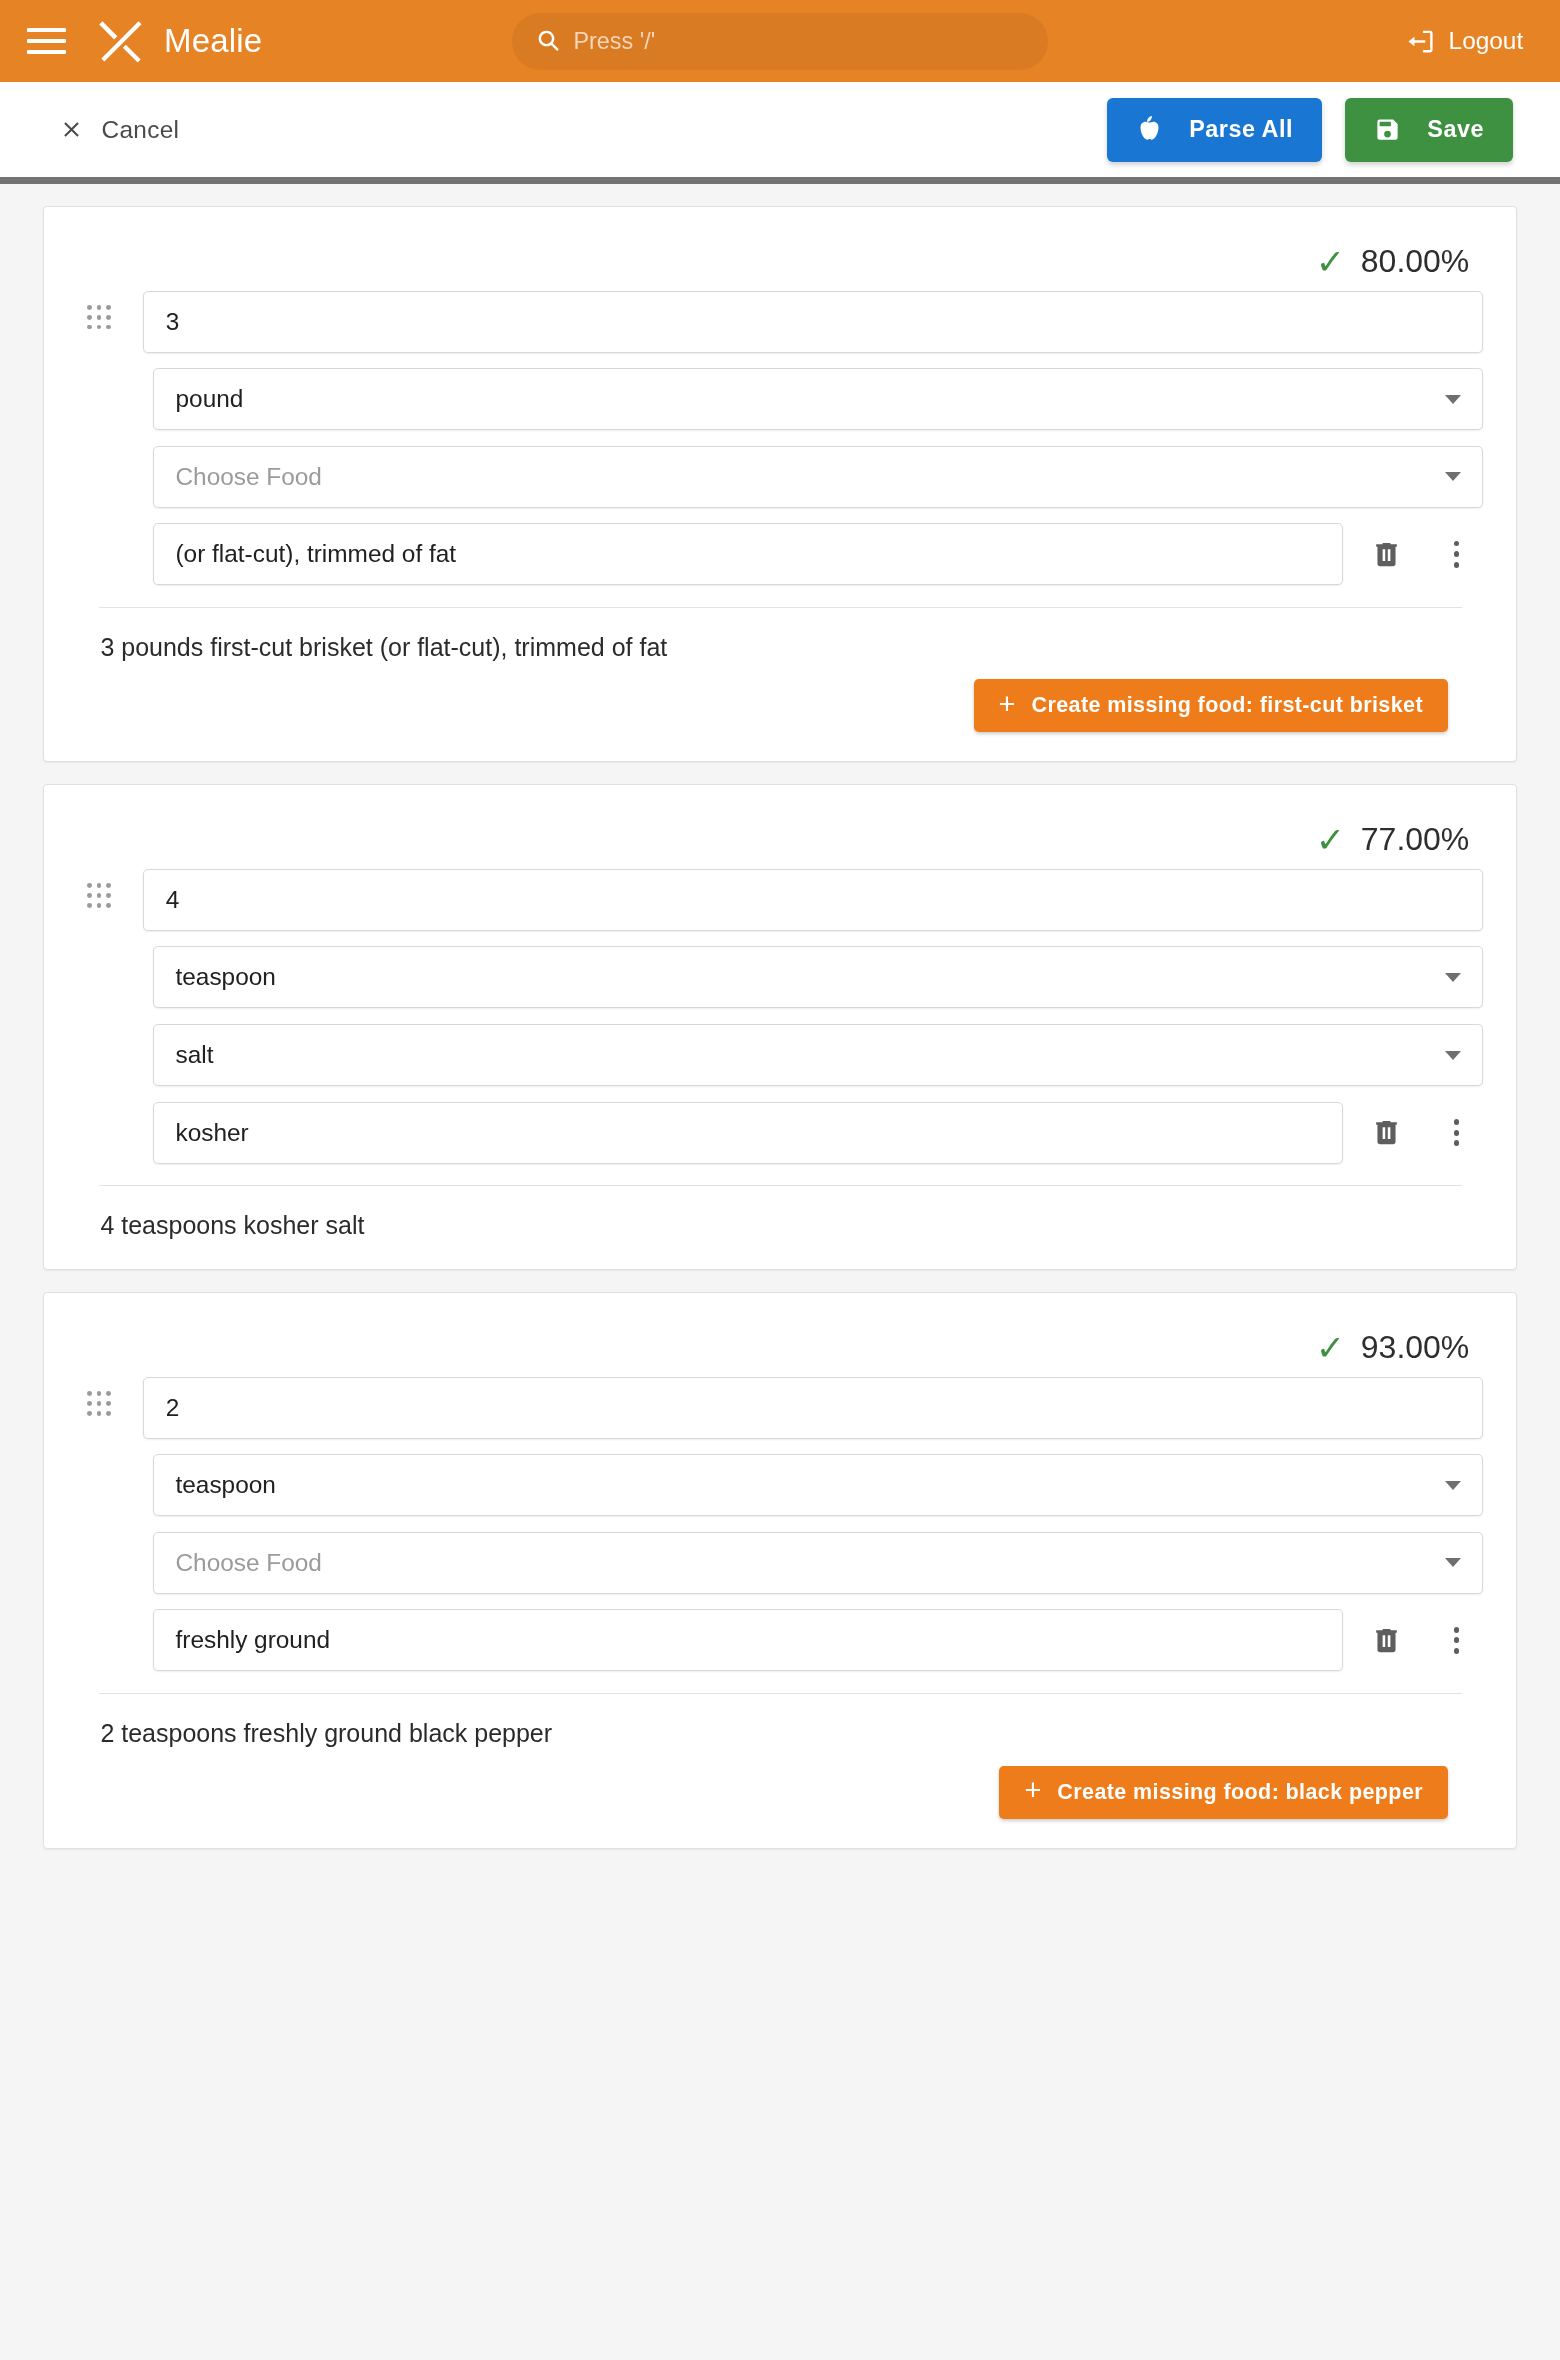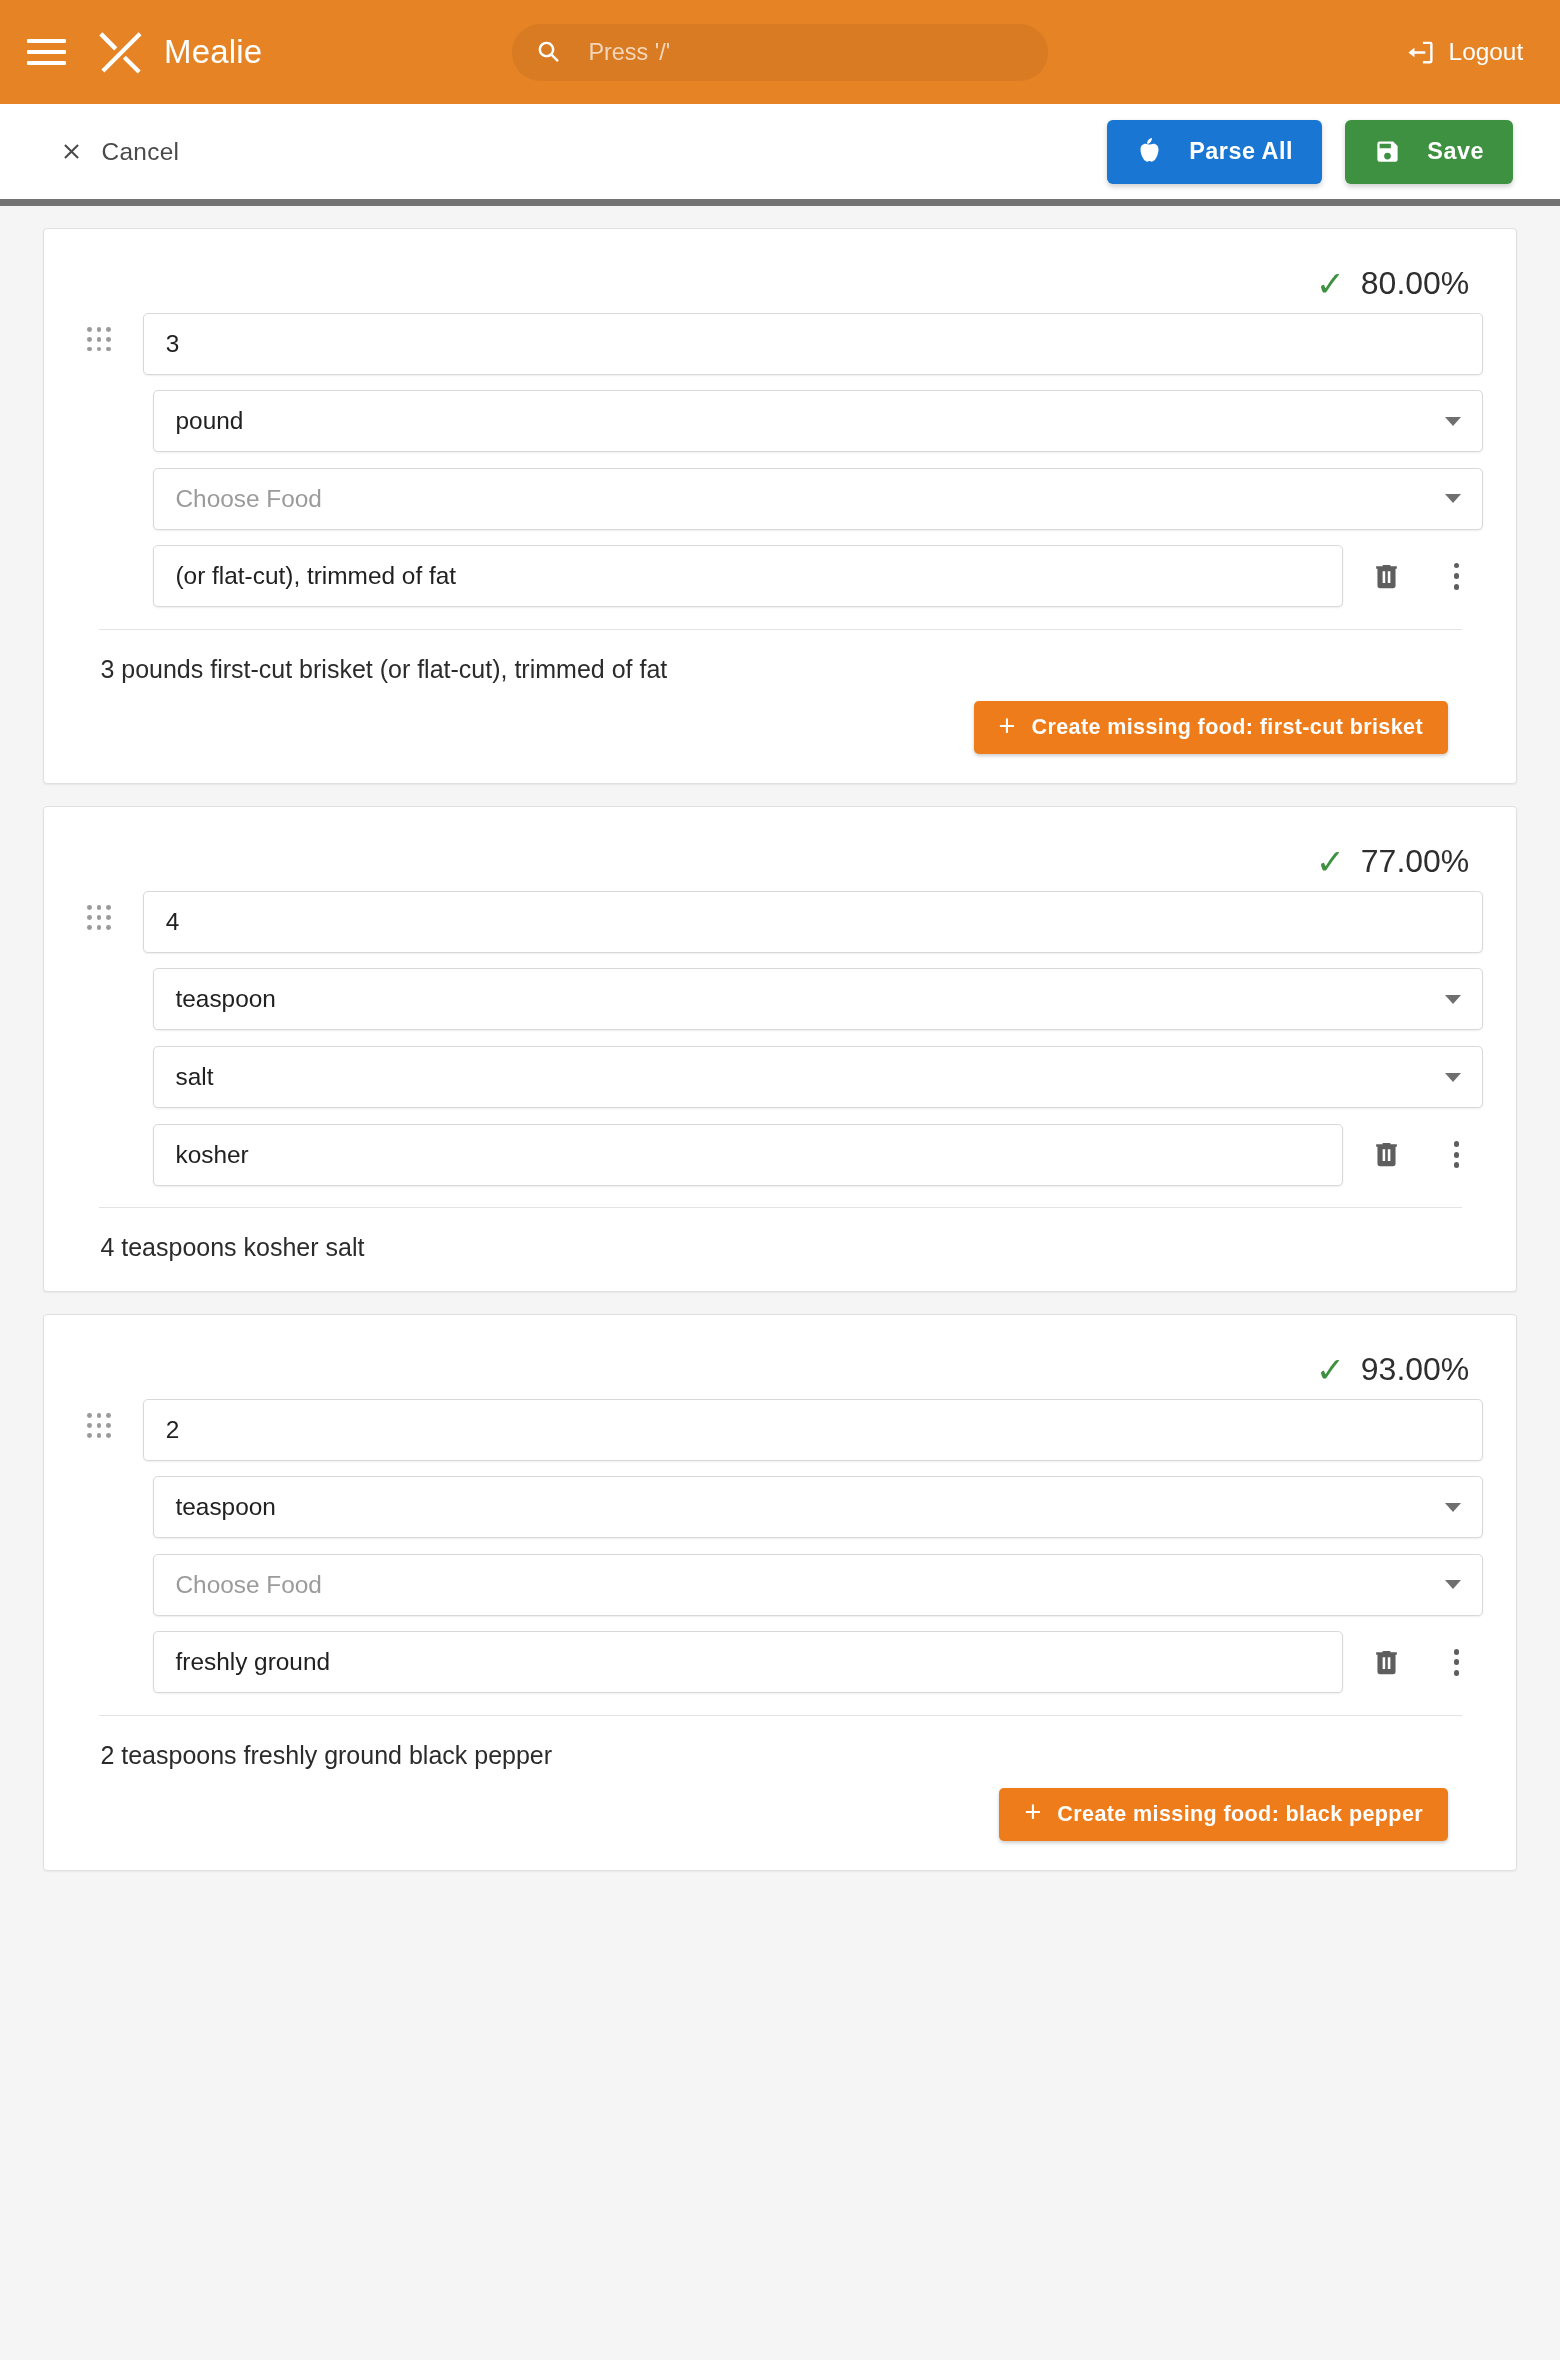"Mealie" .appbar { height: 104px -> 82px }
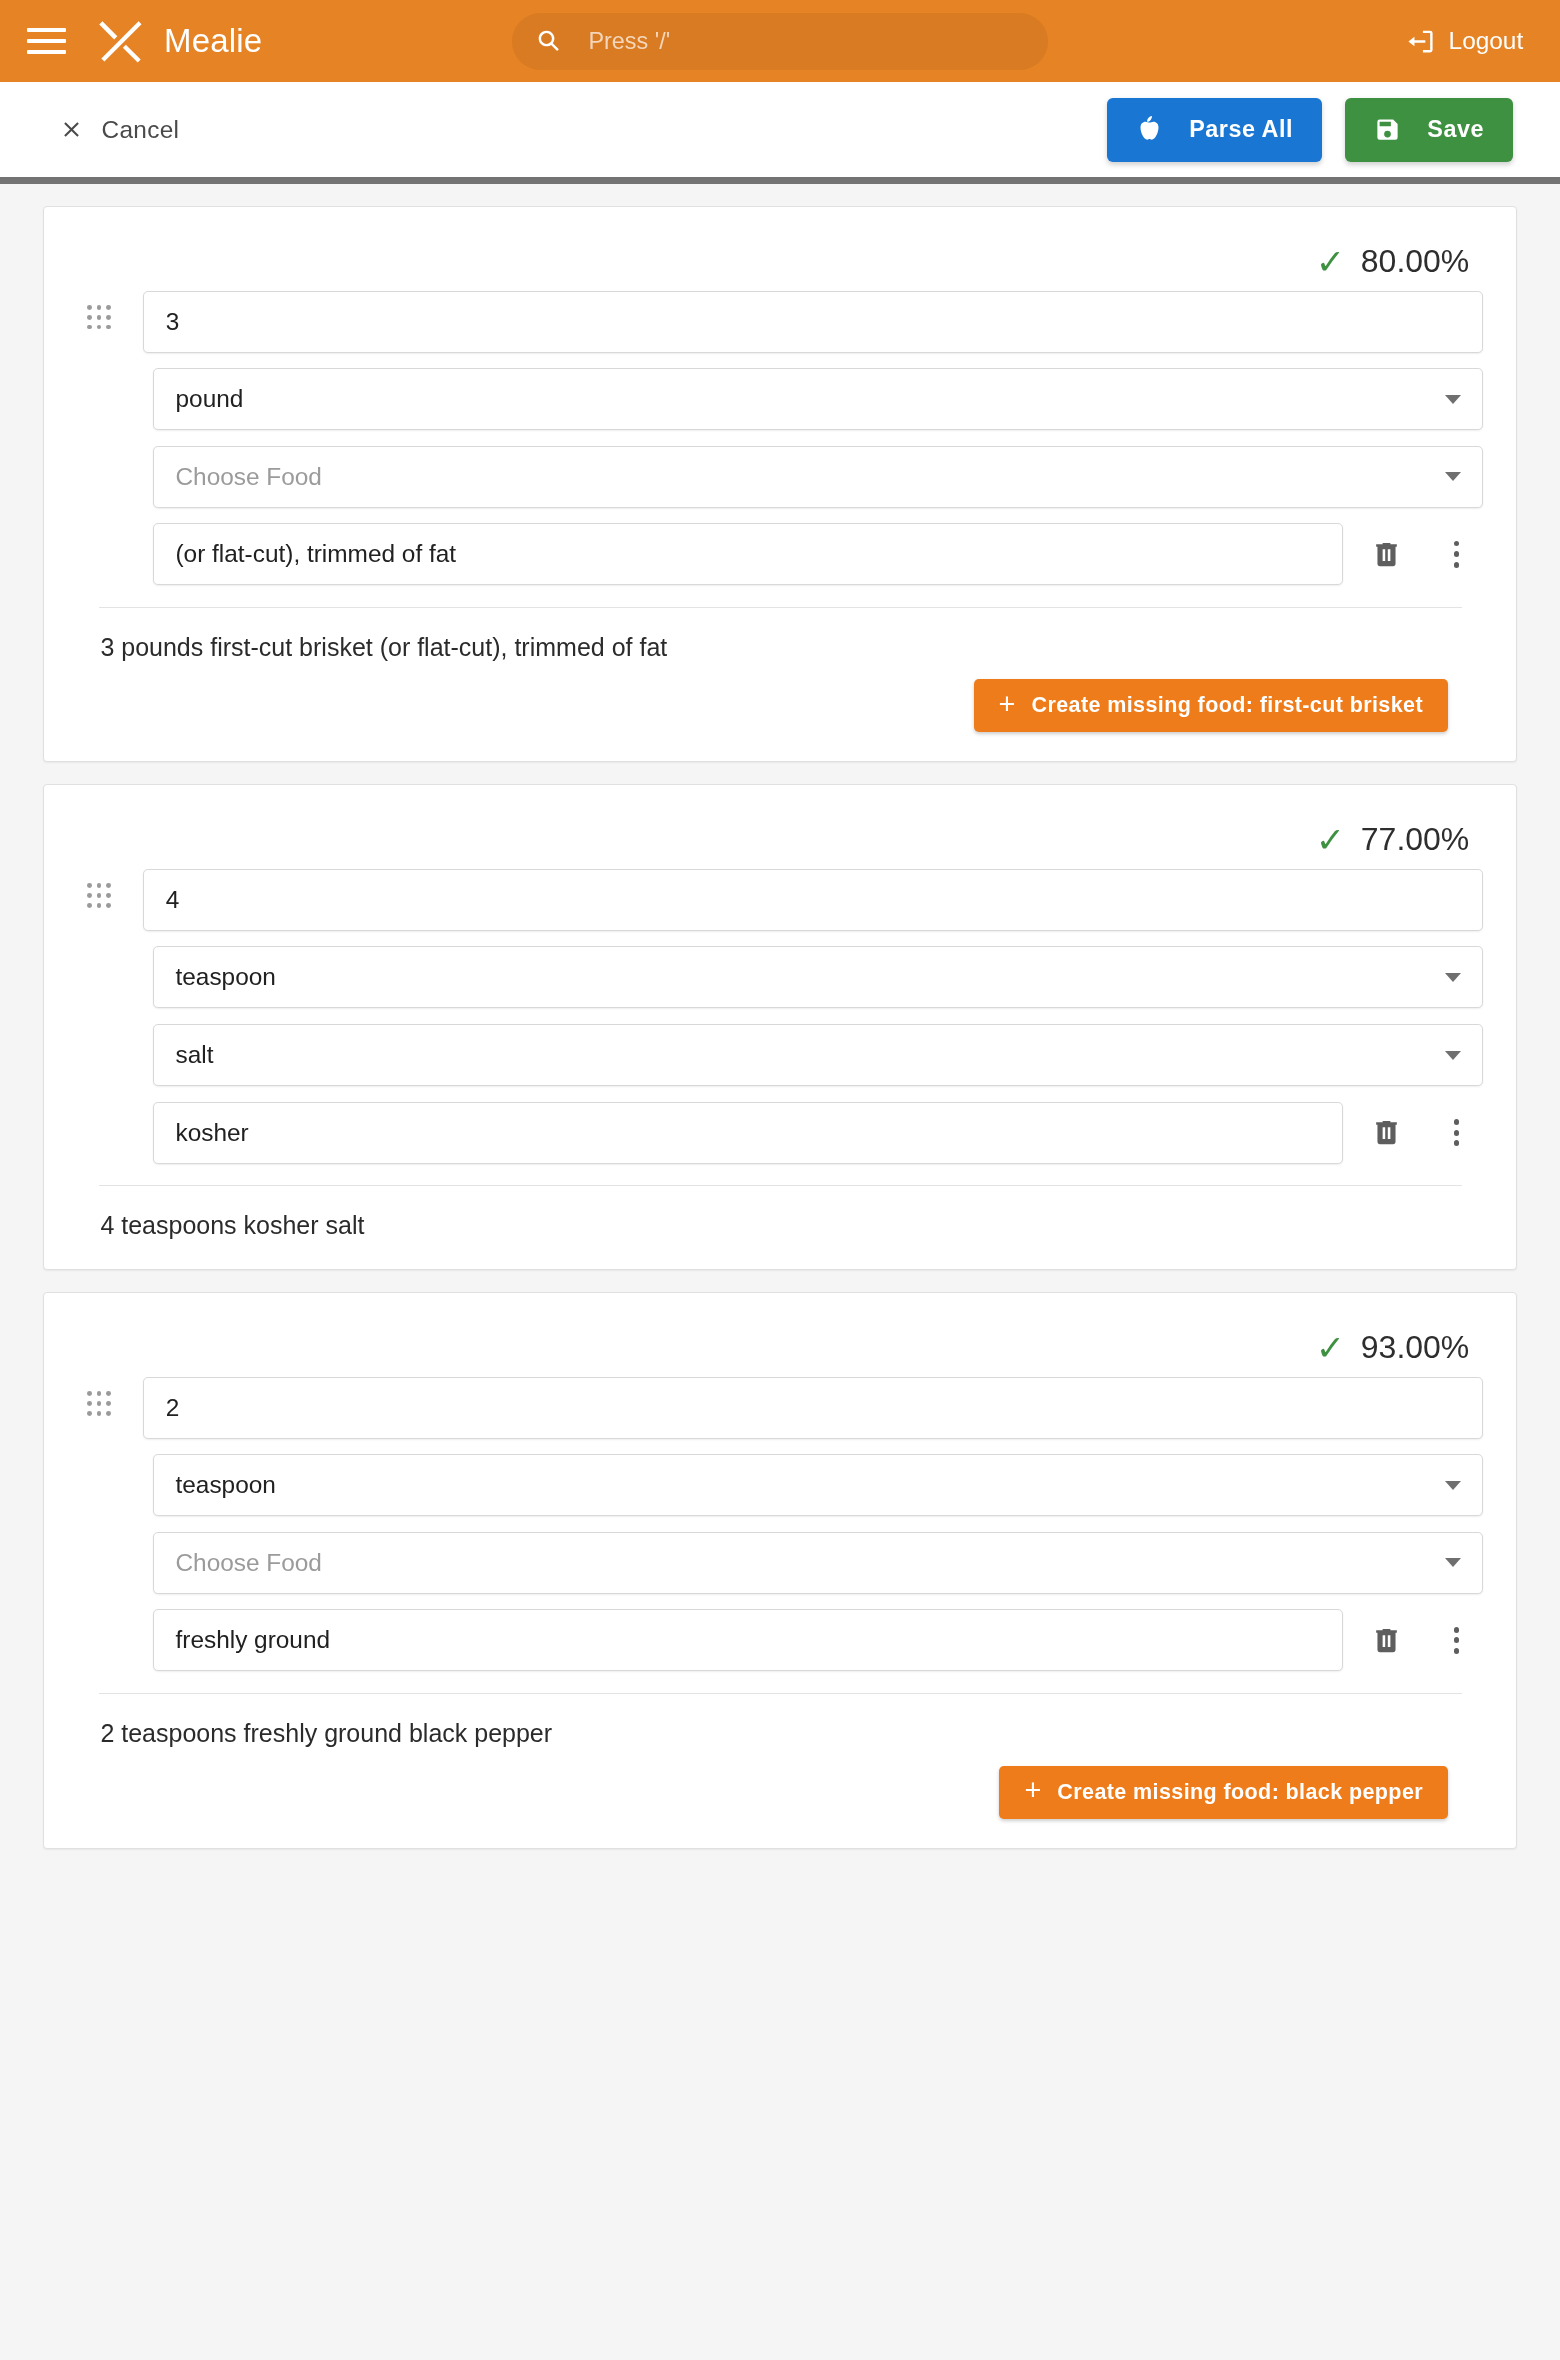"Press '/'" .search-box { gap: 22px -> 7px }
